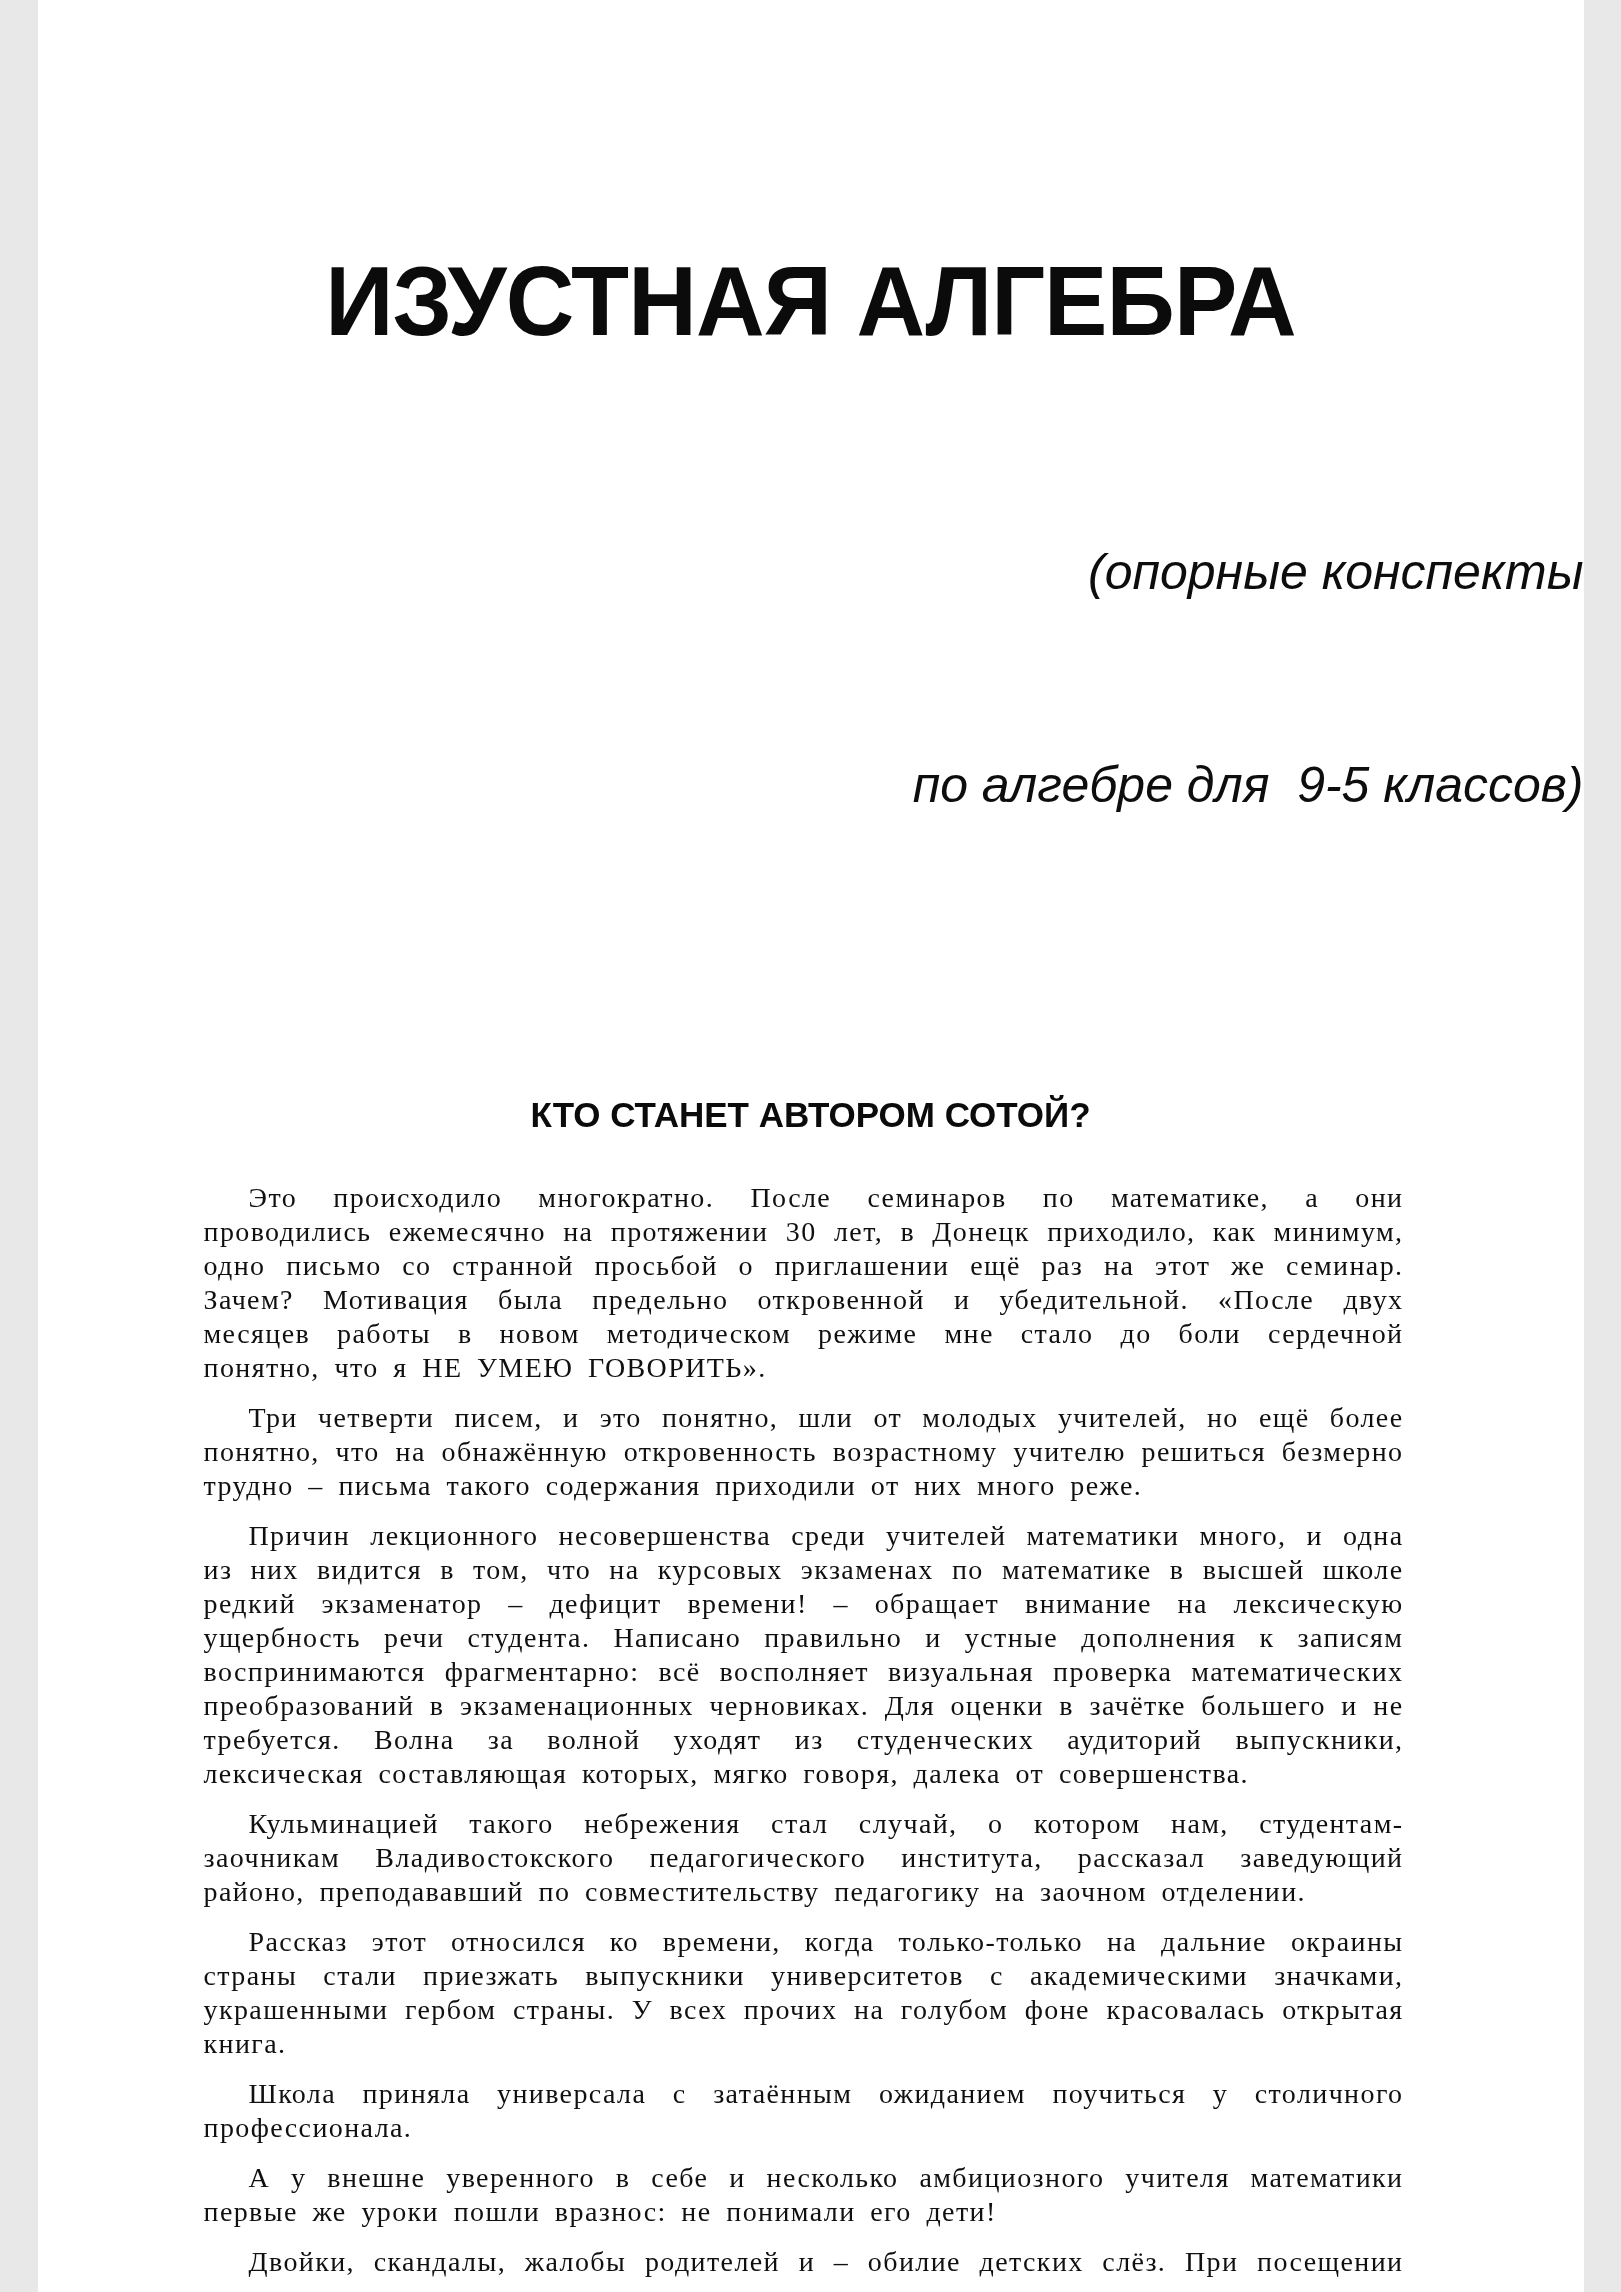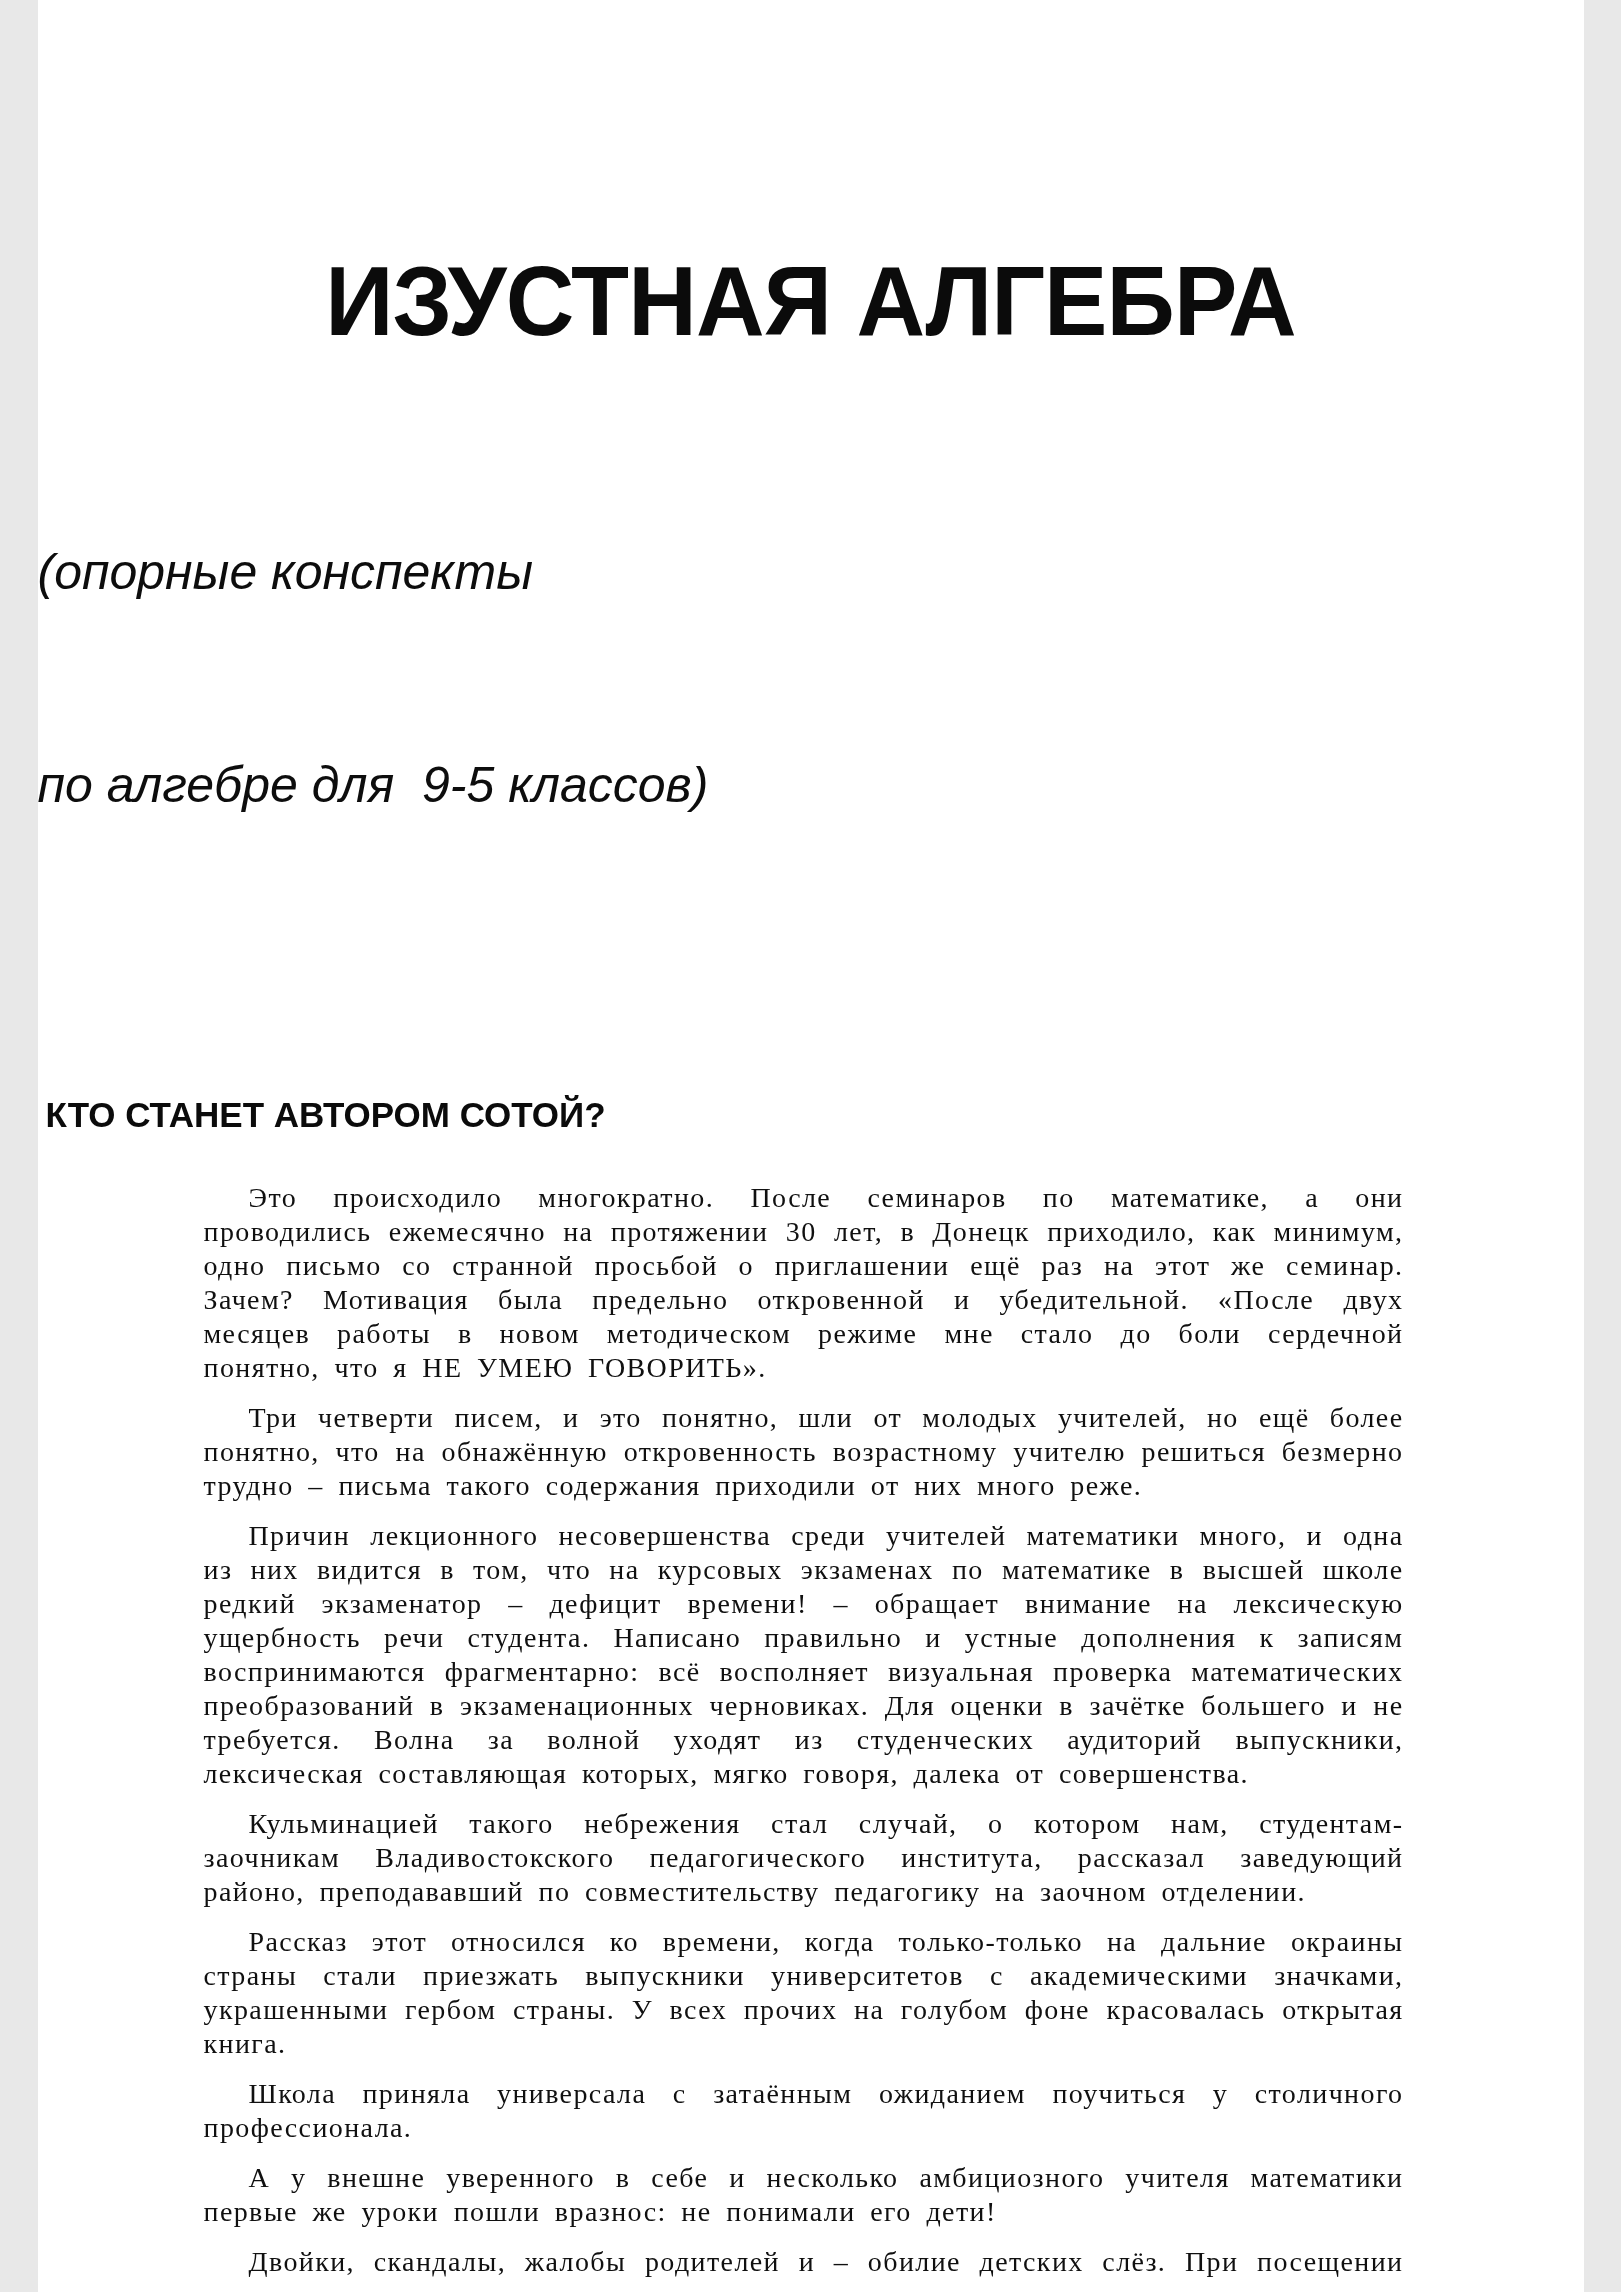"(опорные конспекты" .doc-subtitle { text-align: left -> right }
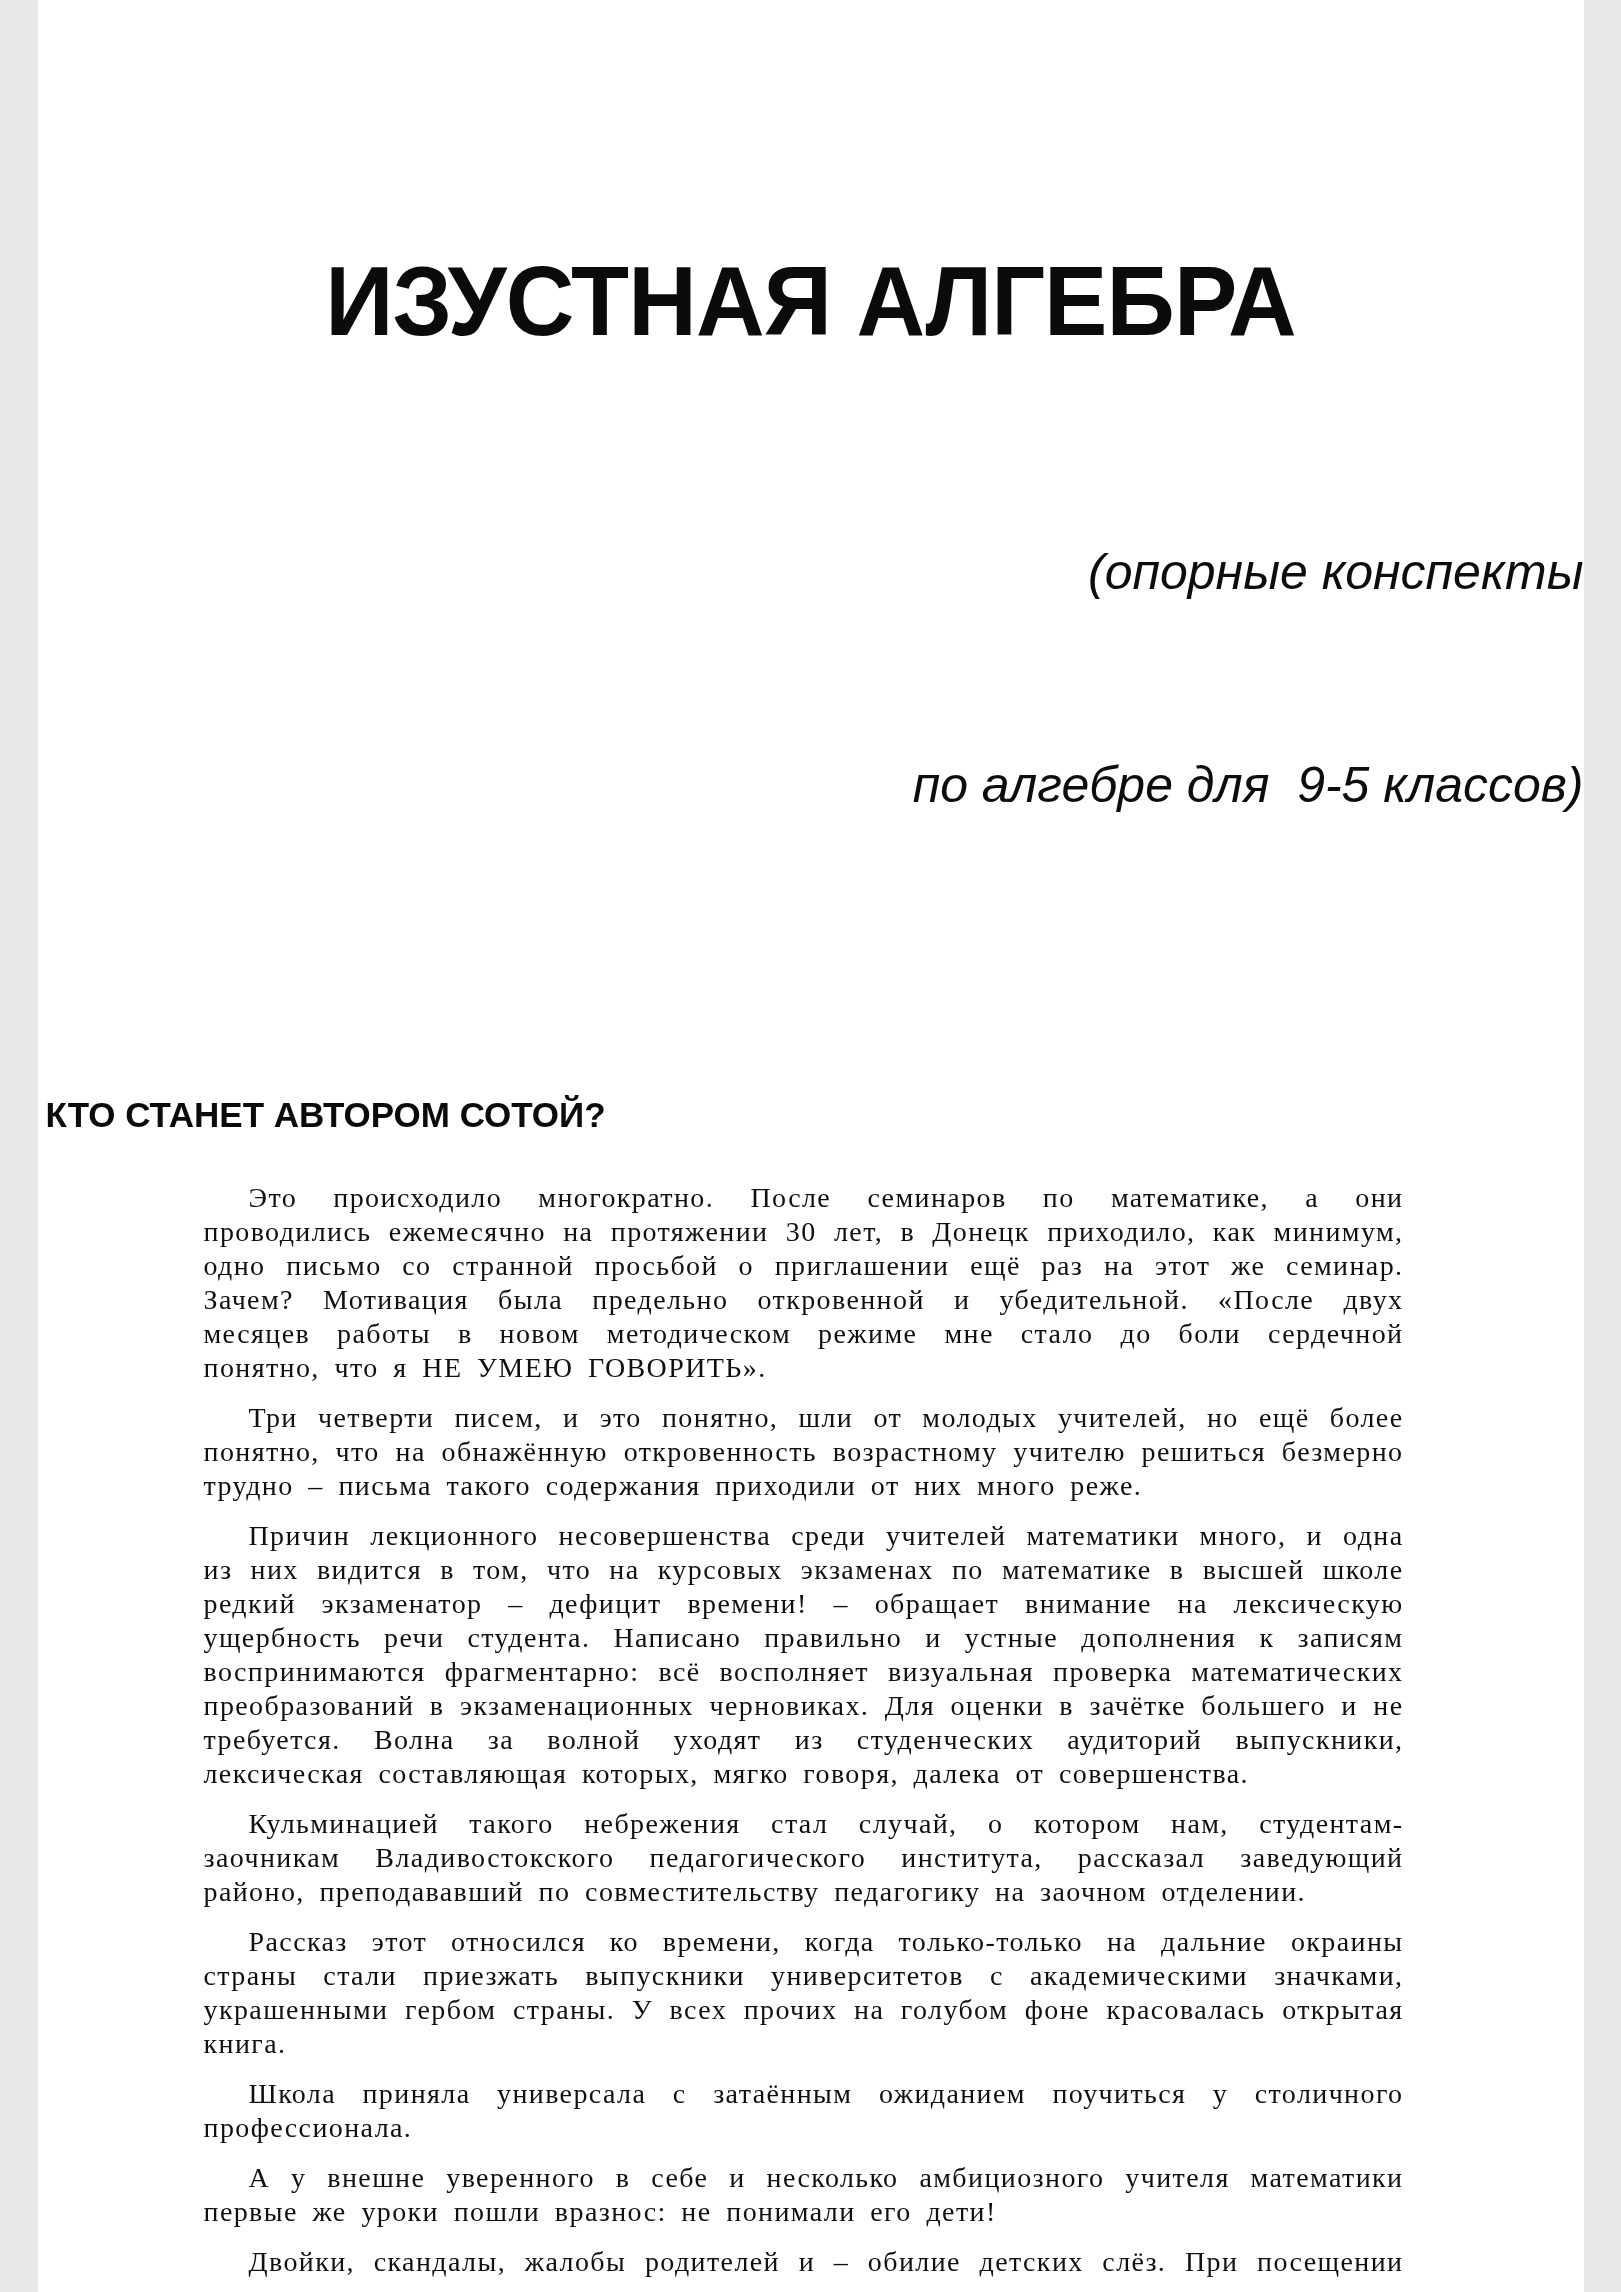"КТО СТАНЕТ АВТОРОМ СОТОЙ?" .section-heading { margin: 8px -> 0; text-align: none -> center }
